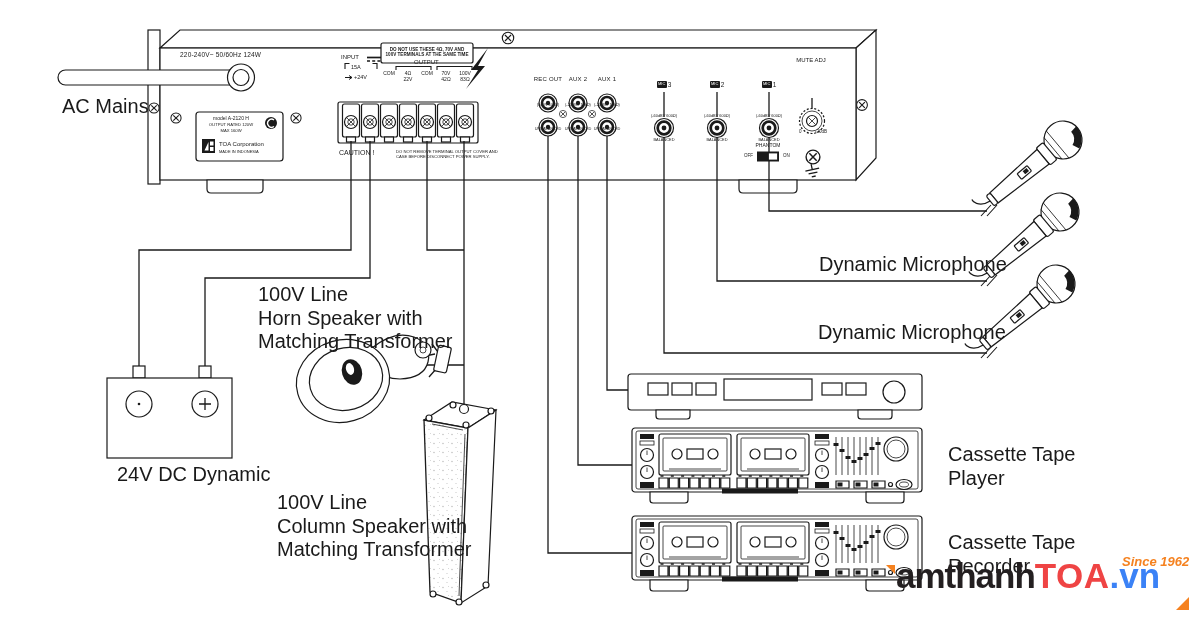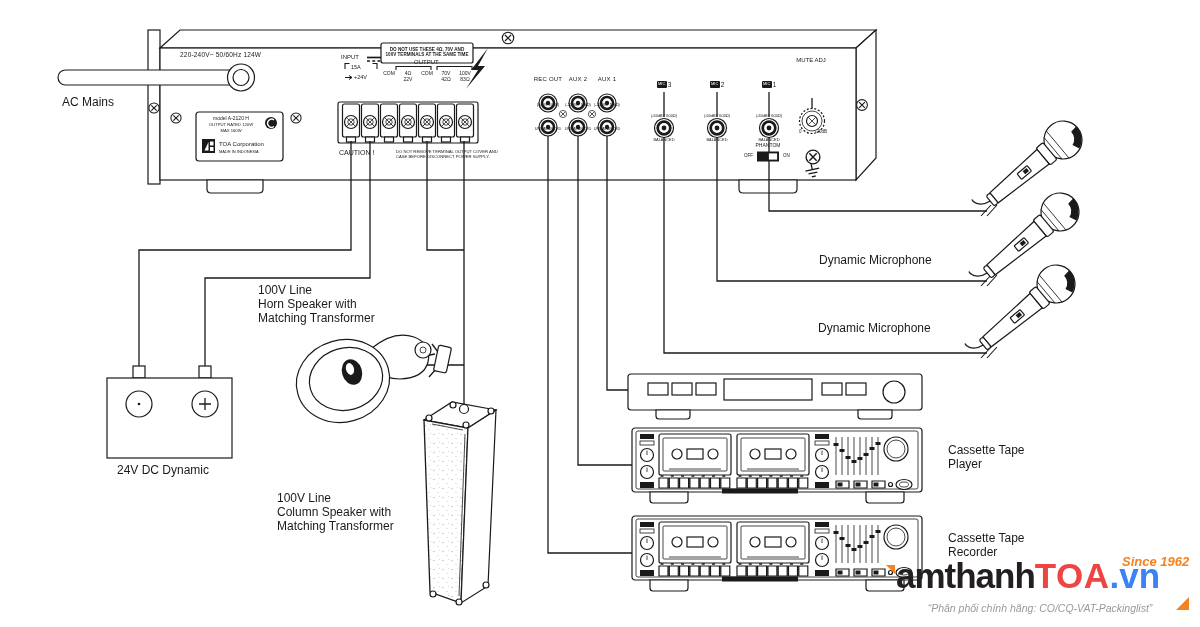"AC Mains" .big { font-size: 12px -> 20px }
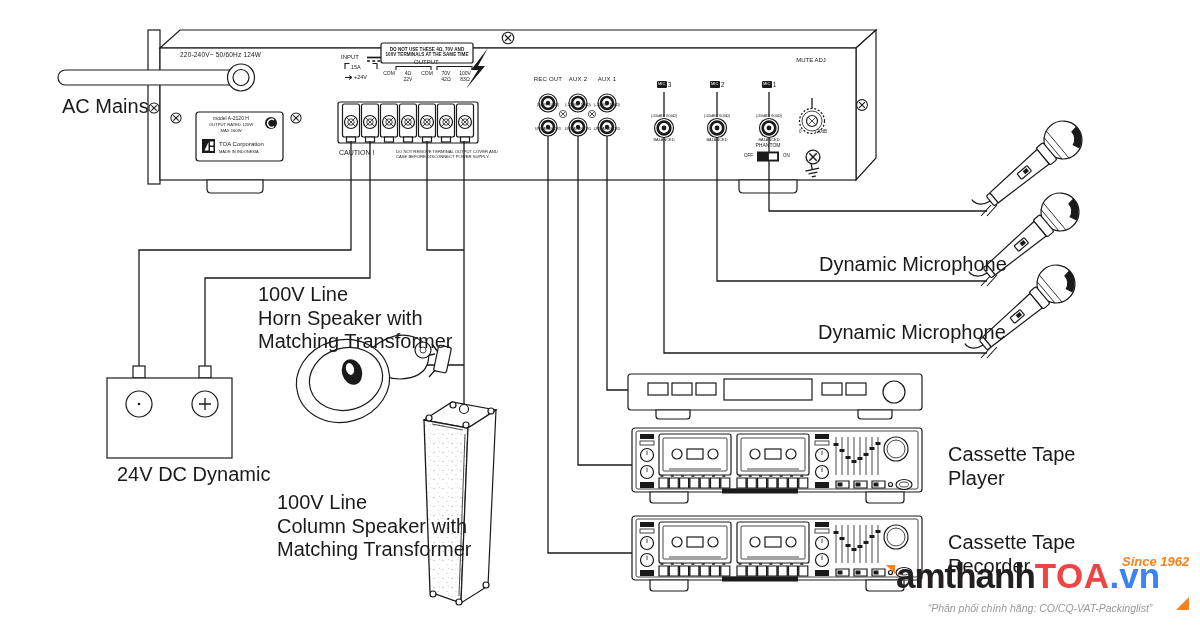"“Phân phối chính hãng:" div.tagline { html: <div>“Phân phối chính hãng: CO/CQ-VAT-Packinglist”</div> -> none }
